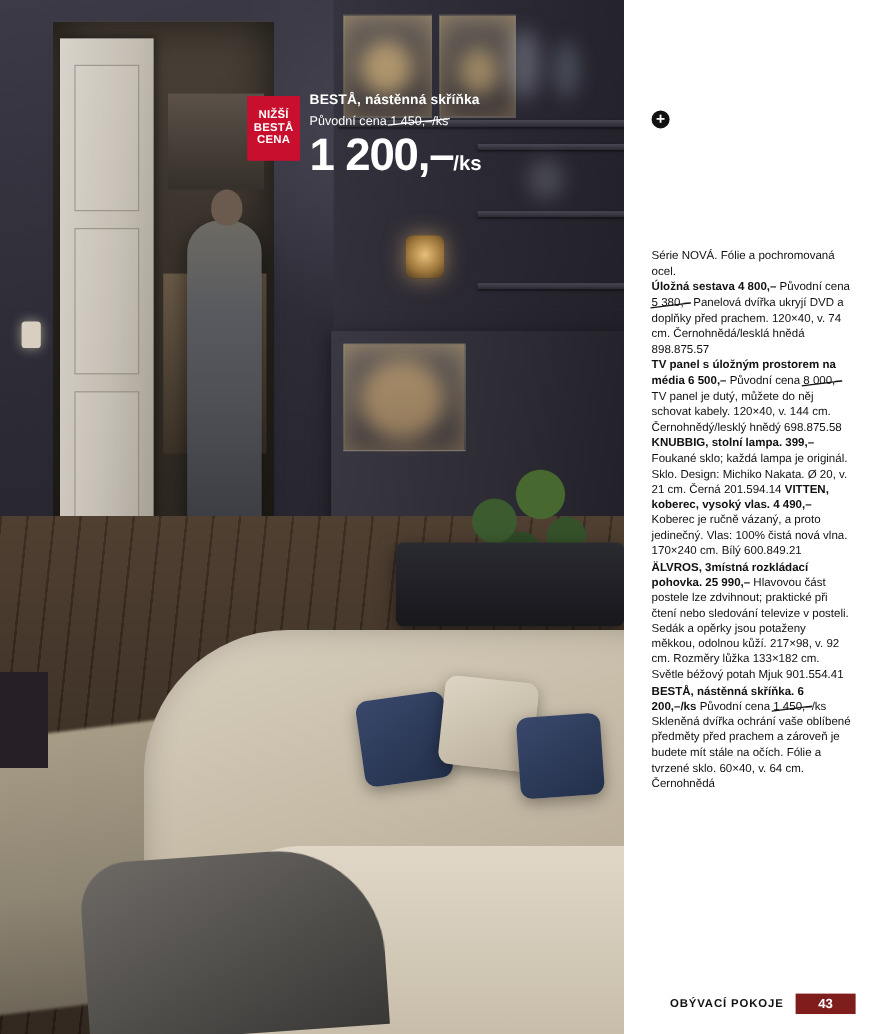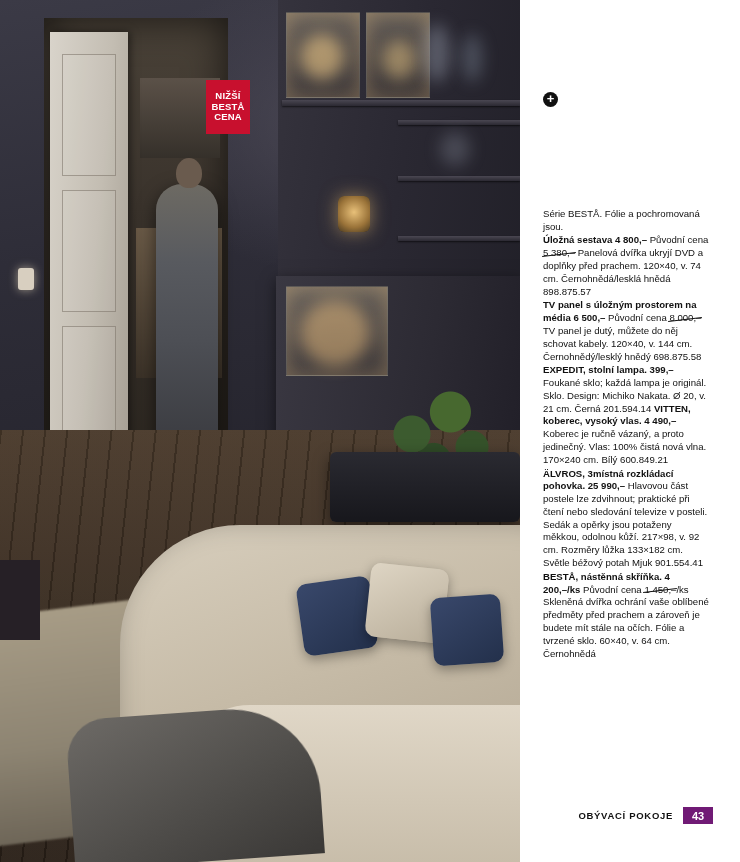"BESTÅ, nástěnná skříňka" div.price-block { html: none -> <div> <p>BESTÅ, nástěnná skříňka</p> <p> <span>Původní cena</span> <span>1 450,–/ks</span> </p> <div> <span>1 200,–</span><span>/ks</span> </div> </div> }
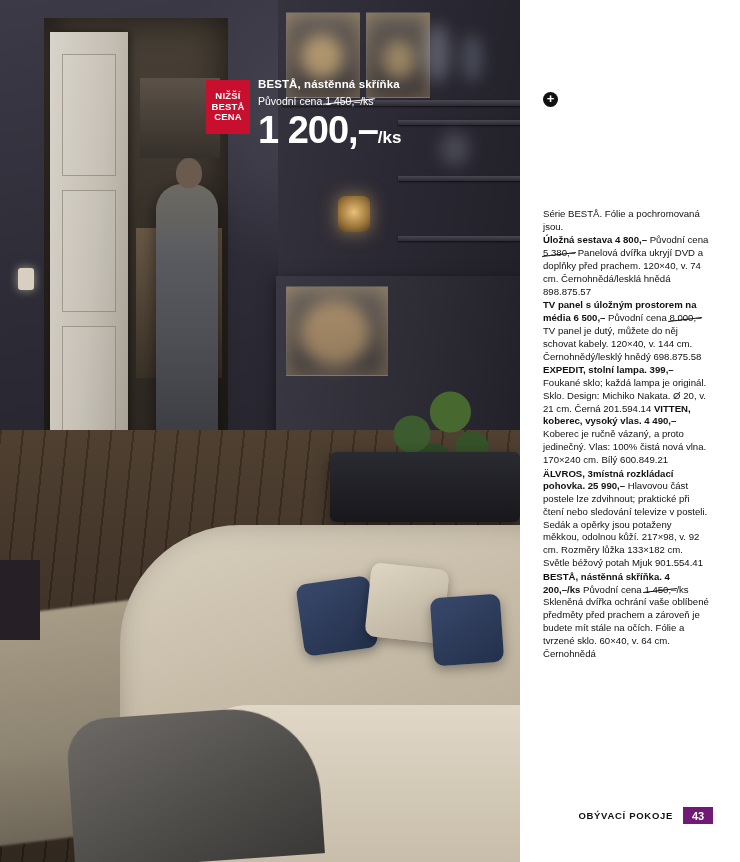"Série BESTÅ. Fólie a pochromovaná" p { text: BESTÅ. Fólie a pochromovaná jsou -> NOVÁ. Fólie a pochromovaná ocel }
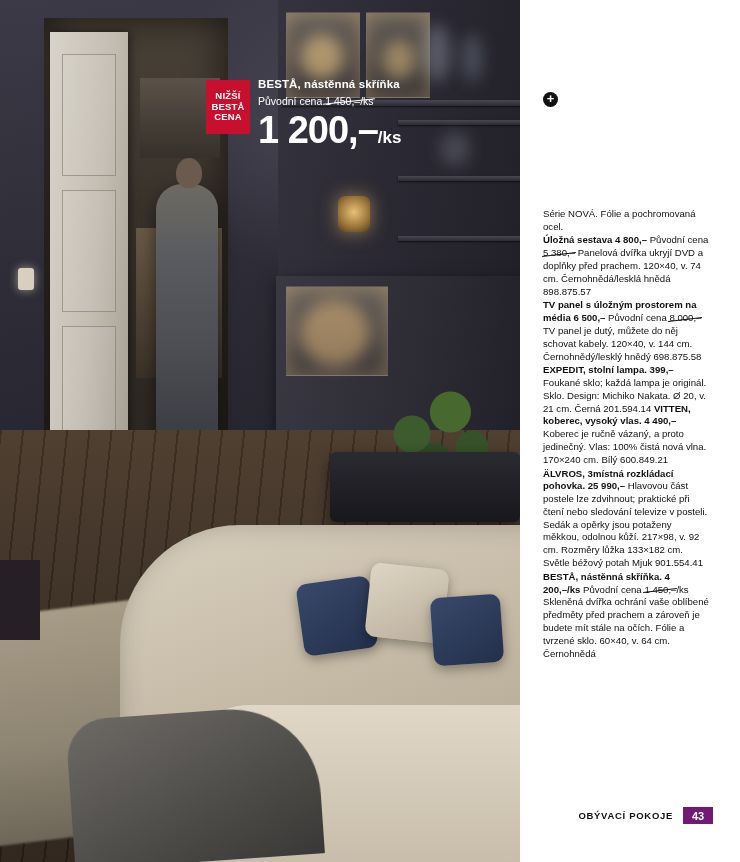"EXPEDIT, stolní lampa. 399,–" b { text: EXPEDIT -> KNUBBIG }
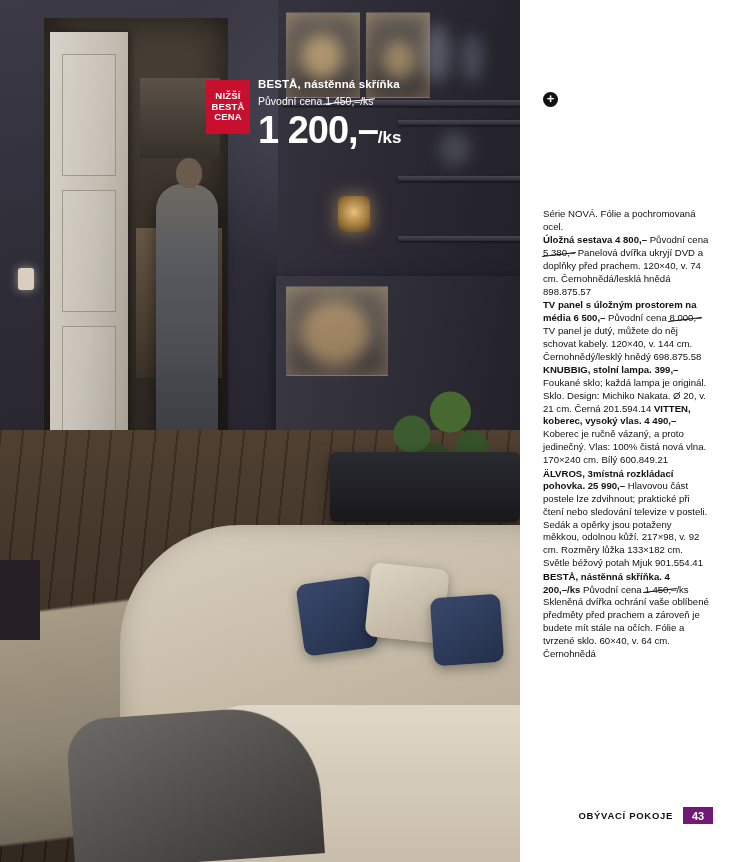"BESTÅ, nástěnná skříňka. 4 200,–/ks" b { text: 4 200 -> 6 200 }
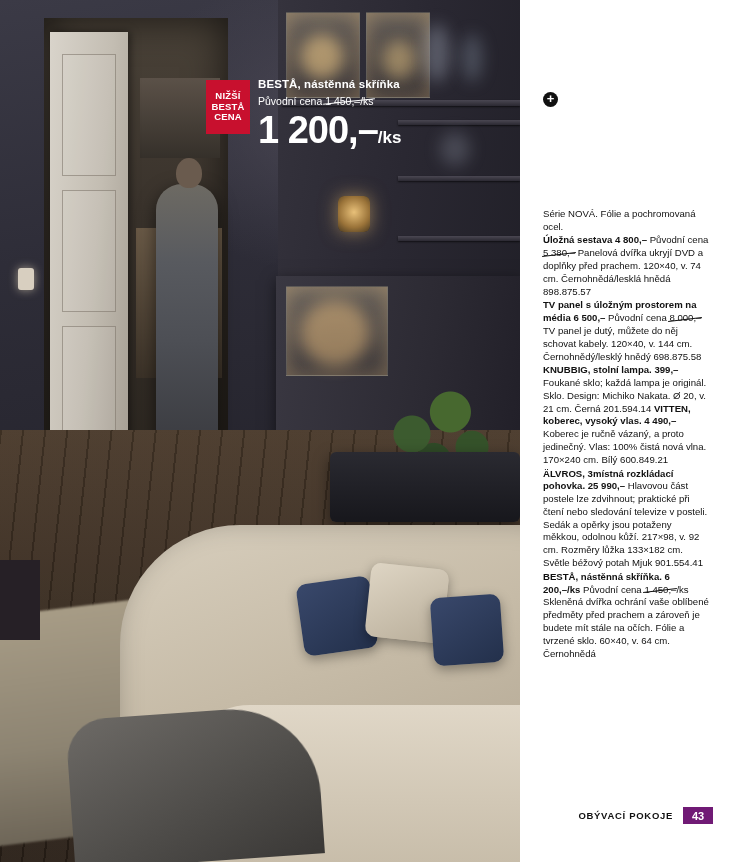"OBÝVACÍ POKOJE" .footer { bottom: 38px -> 17px }
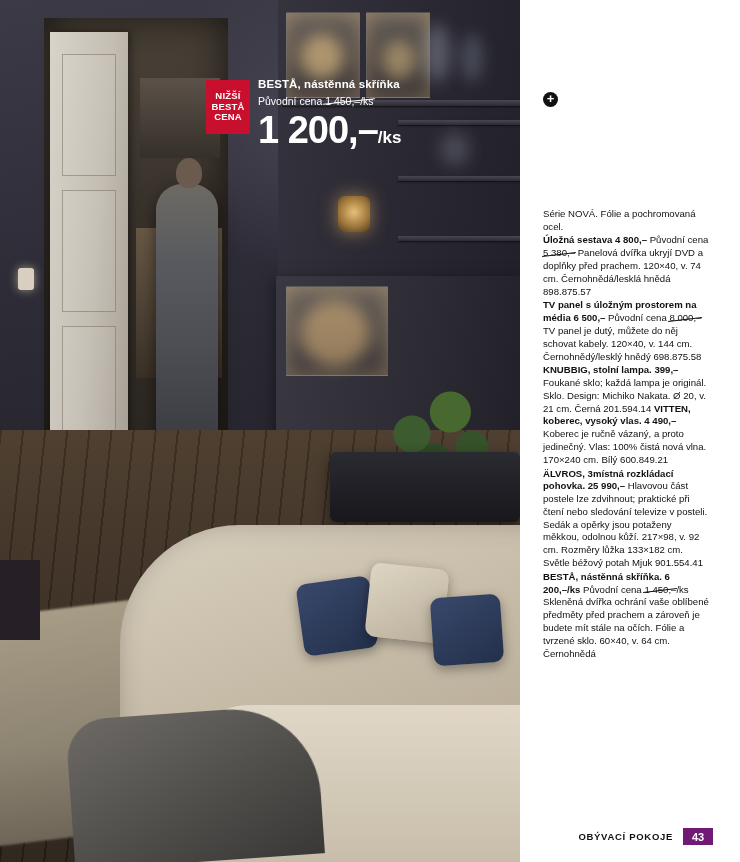"43" .page-num { background: #701a75 -> #7f1d1d; width: 30px -> 50px }
